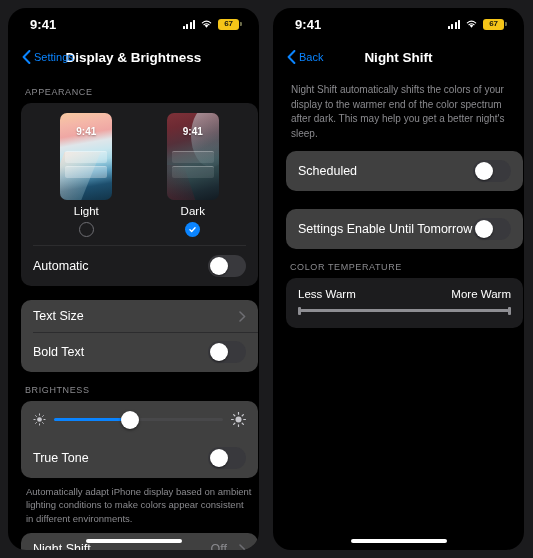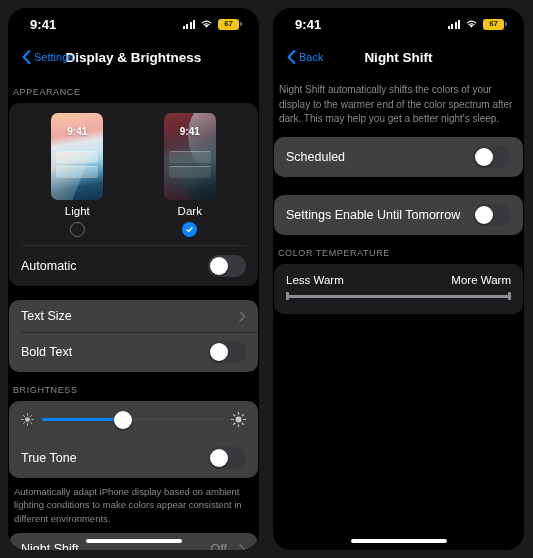"APPEARANCE" .content { margin-left: none -> 12px }
